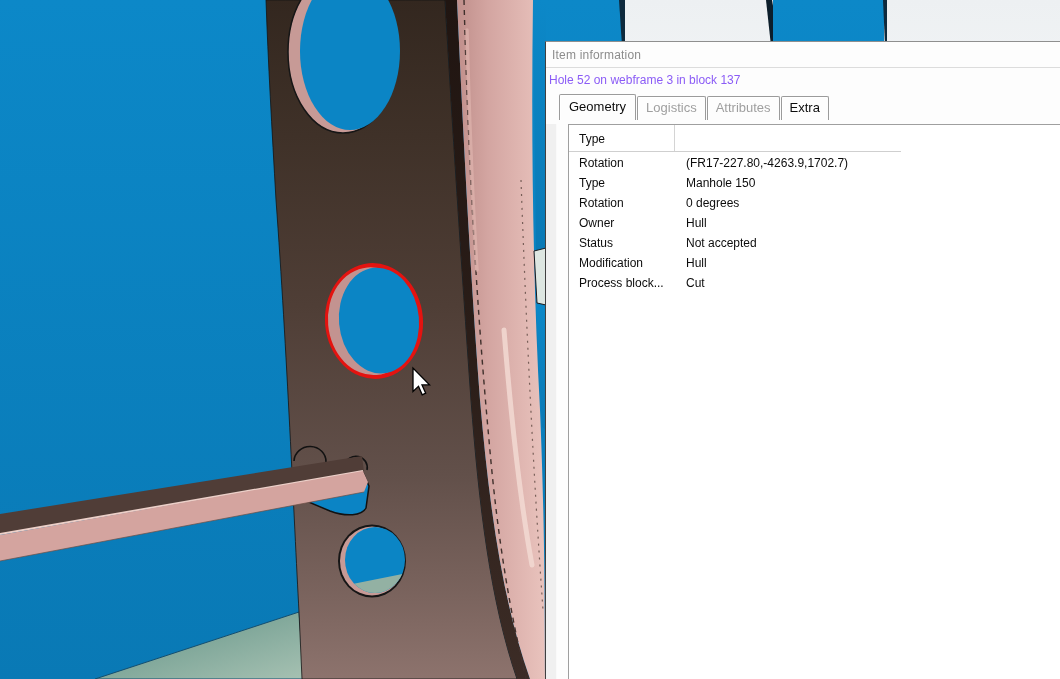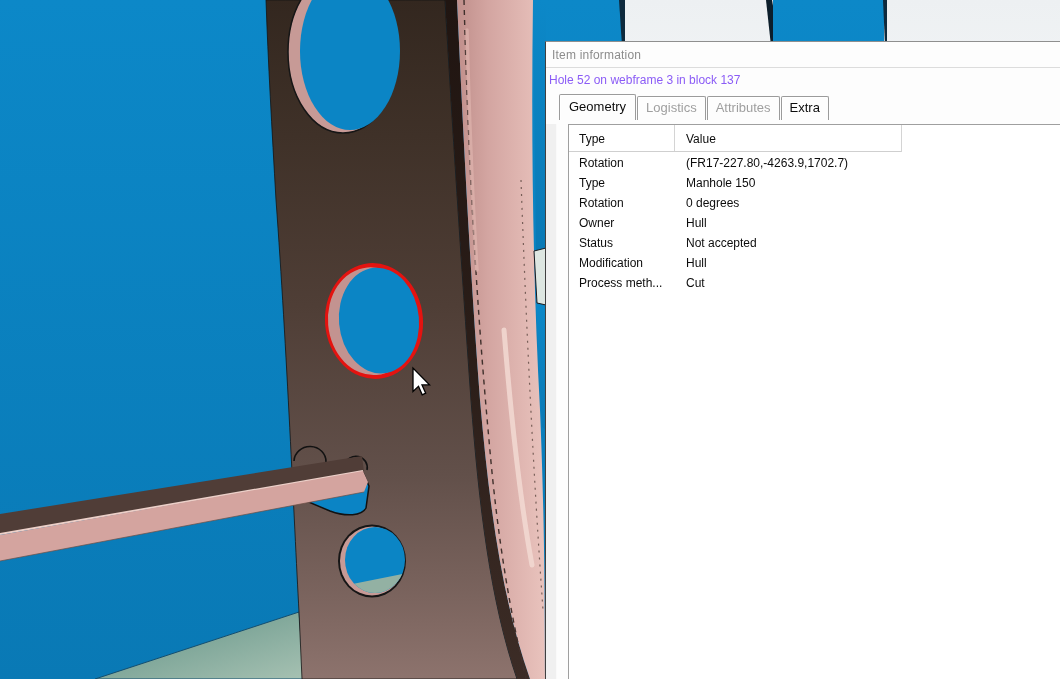"Value" div.hc { html: <div>Value</div> -> none }
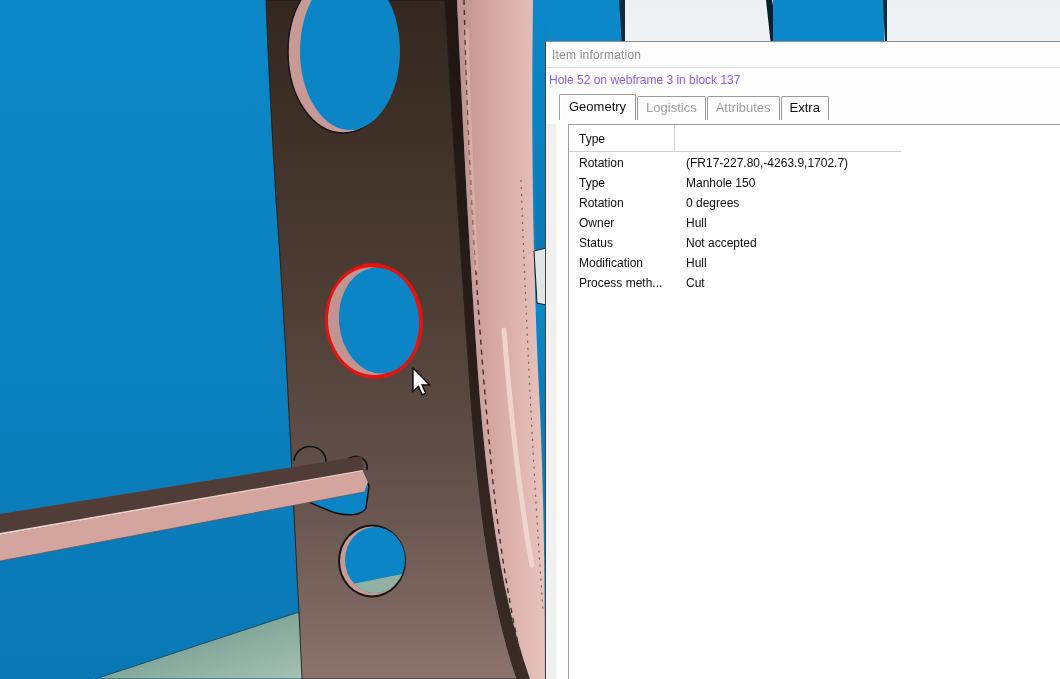"Process meth..." div.cf { text: meth -> block }
